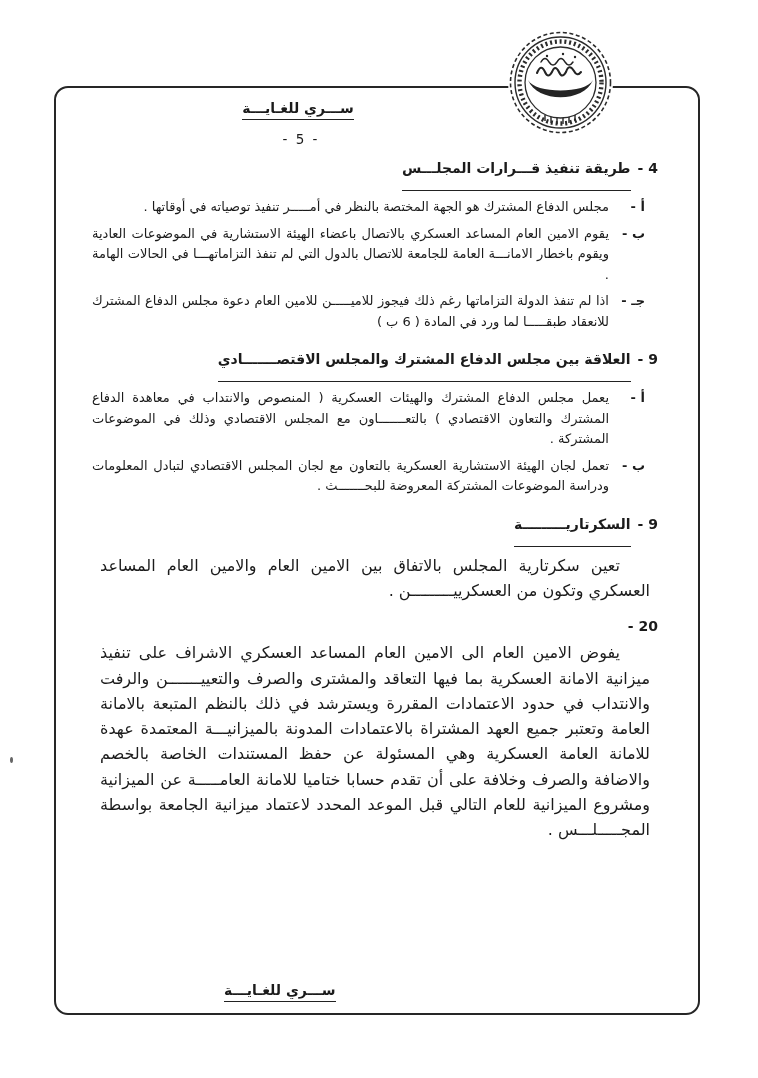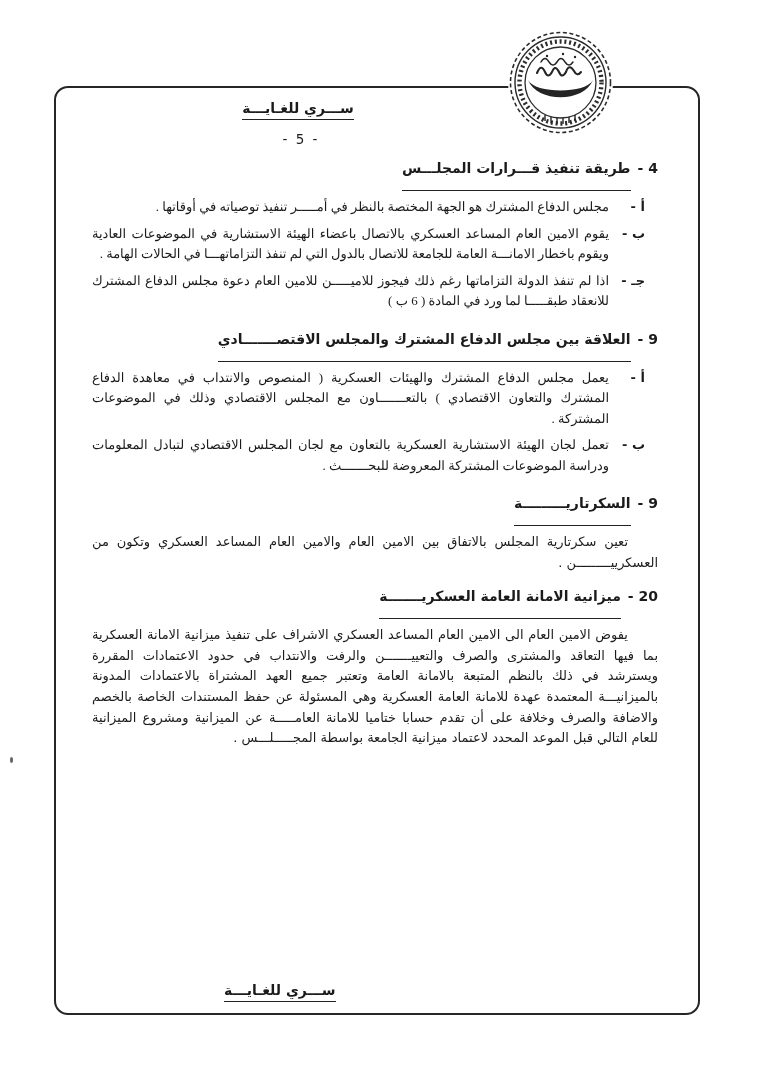"مجلس الدفاع المشترك هو الجهة" .item-text { font-family: Liberation Serif, serif -> none }
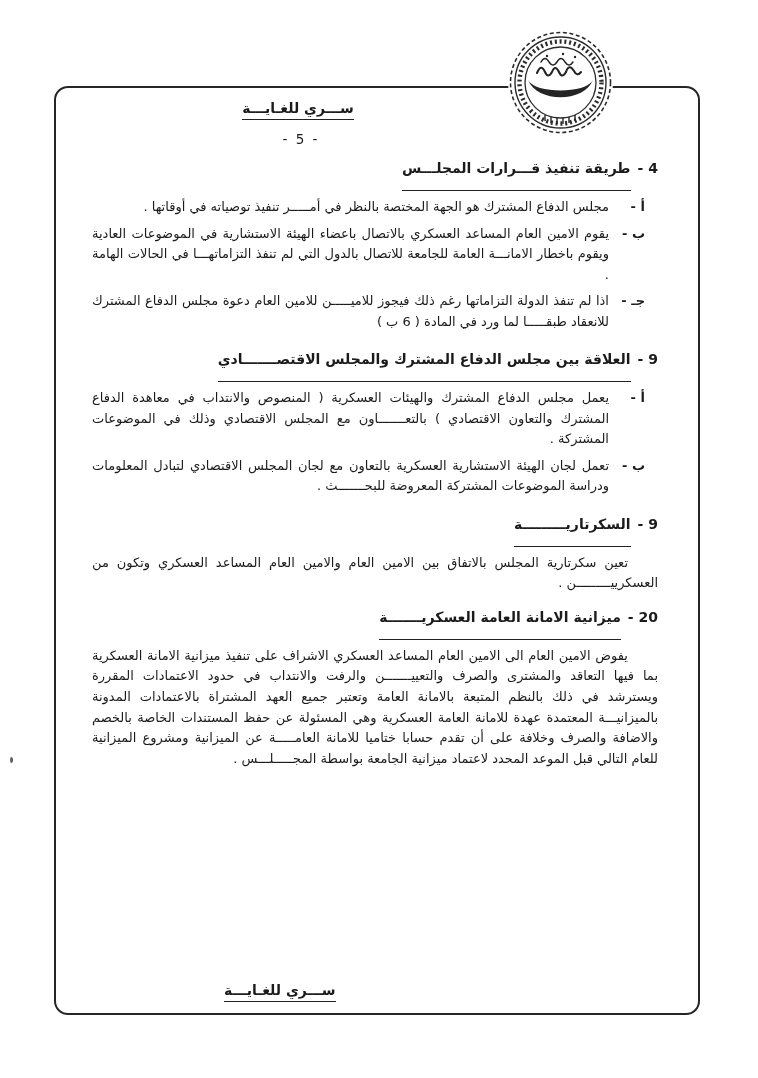"تعين سكرتارية المجلس بالاتفاق بين" .para { font-size: 13px -> 16px; margin: 5px 0 2px -> 5px 8px 2px }
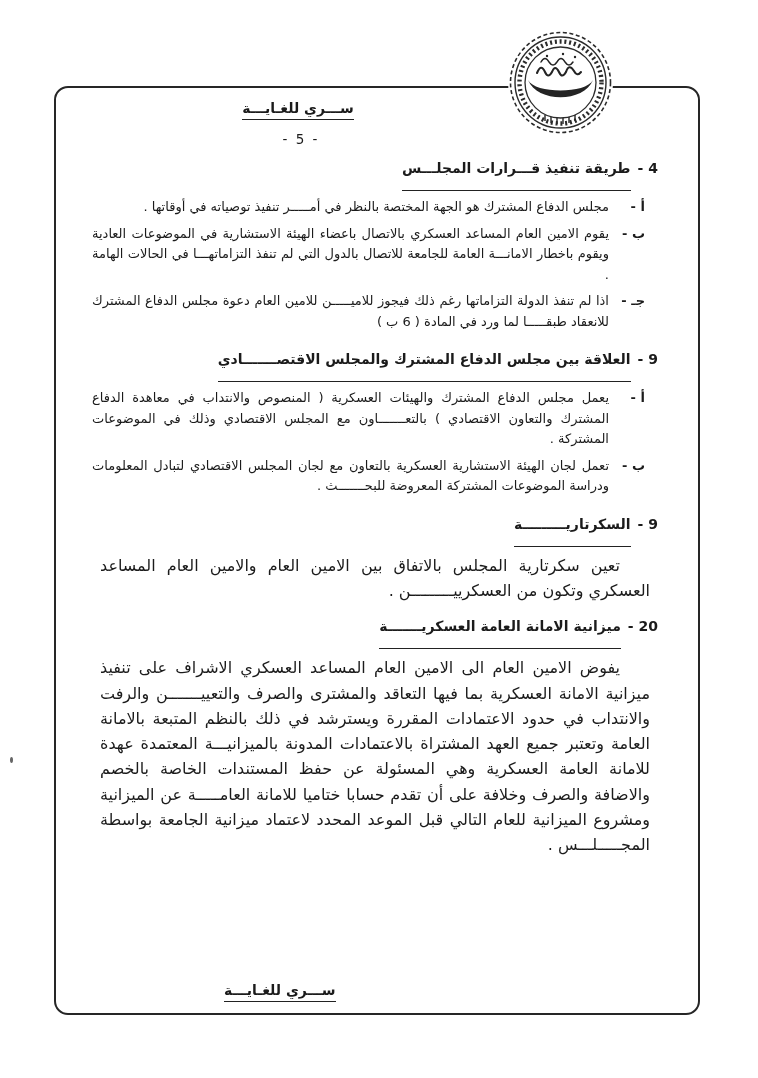"ميزانية الامانة العامة العسكريـــــــة" span.sec-title { html: <span>ميزانية الامانة العامة العسكريـــــــة</span> -> none }
